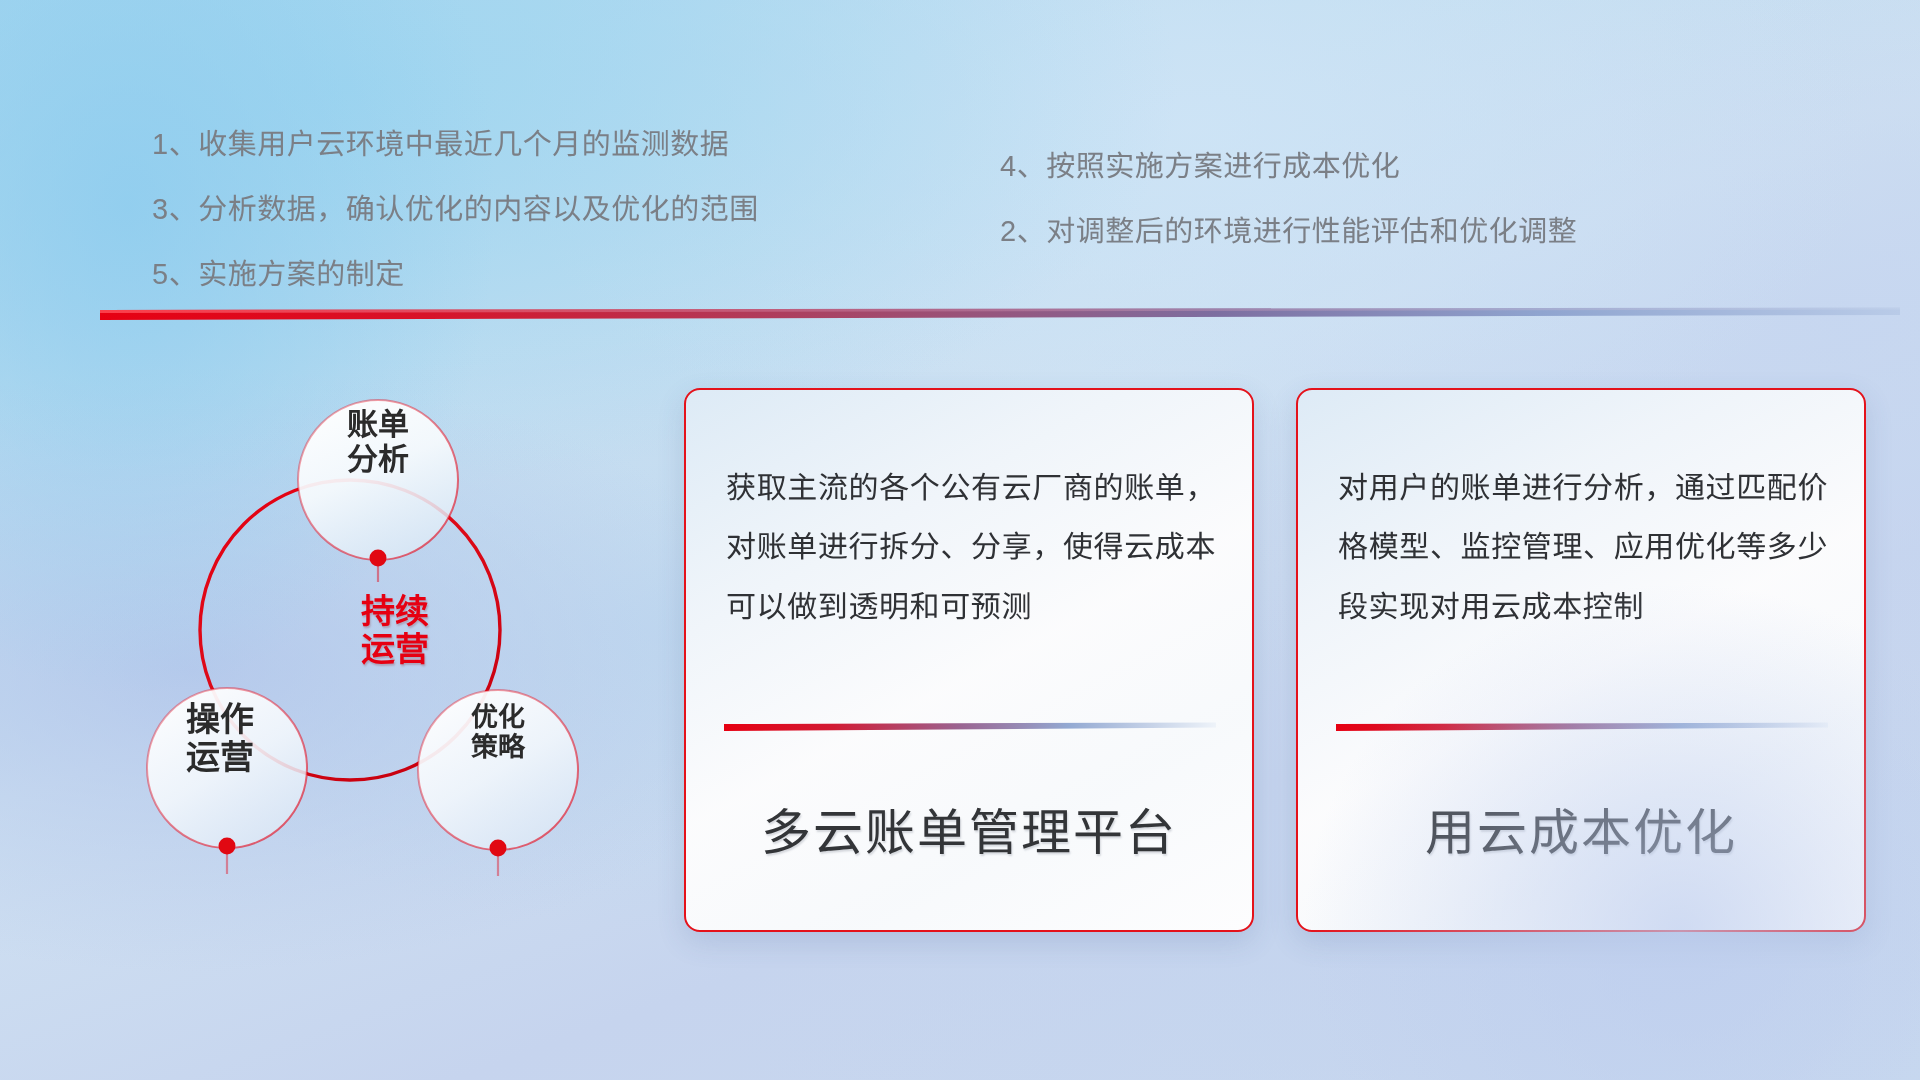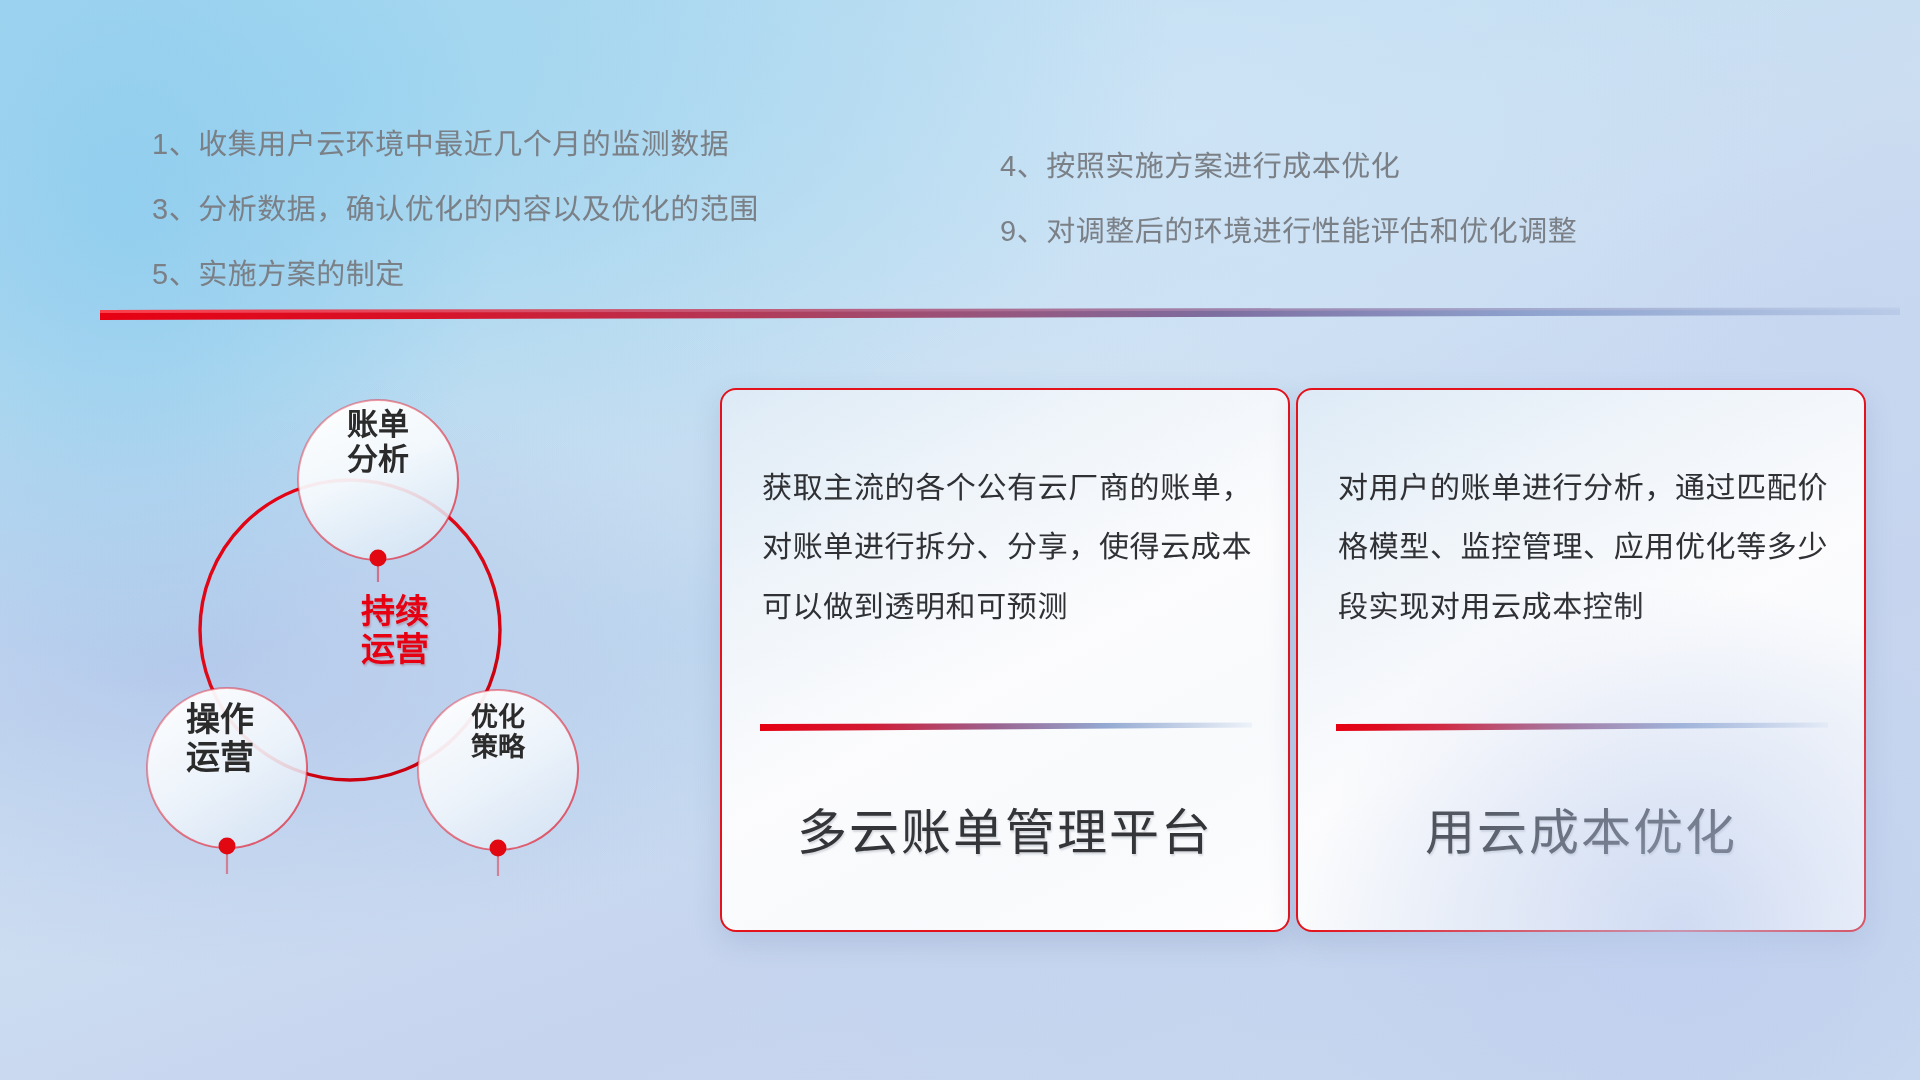"9、对调整后的环境进行性能评估和优化调整" div.bullet-line { text: 9 -> 2 }
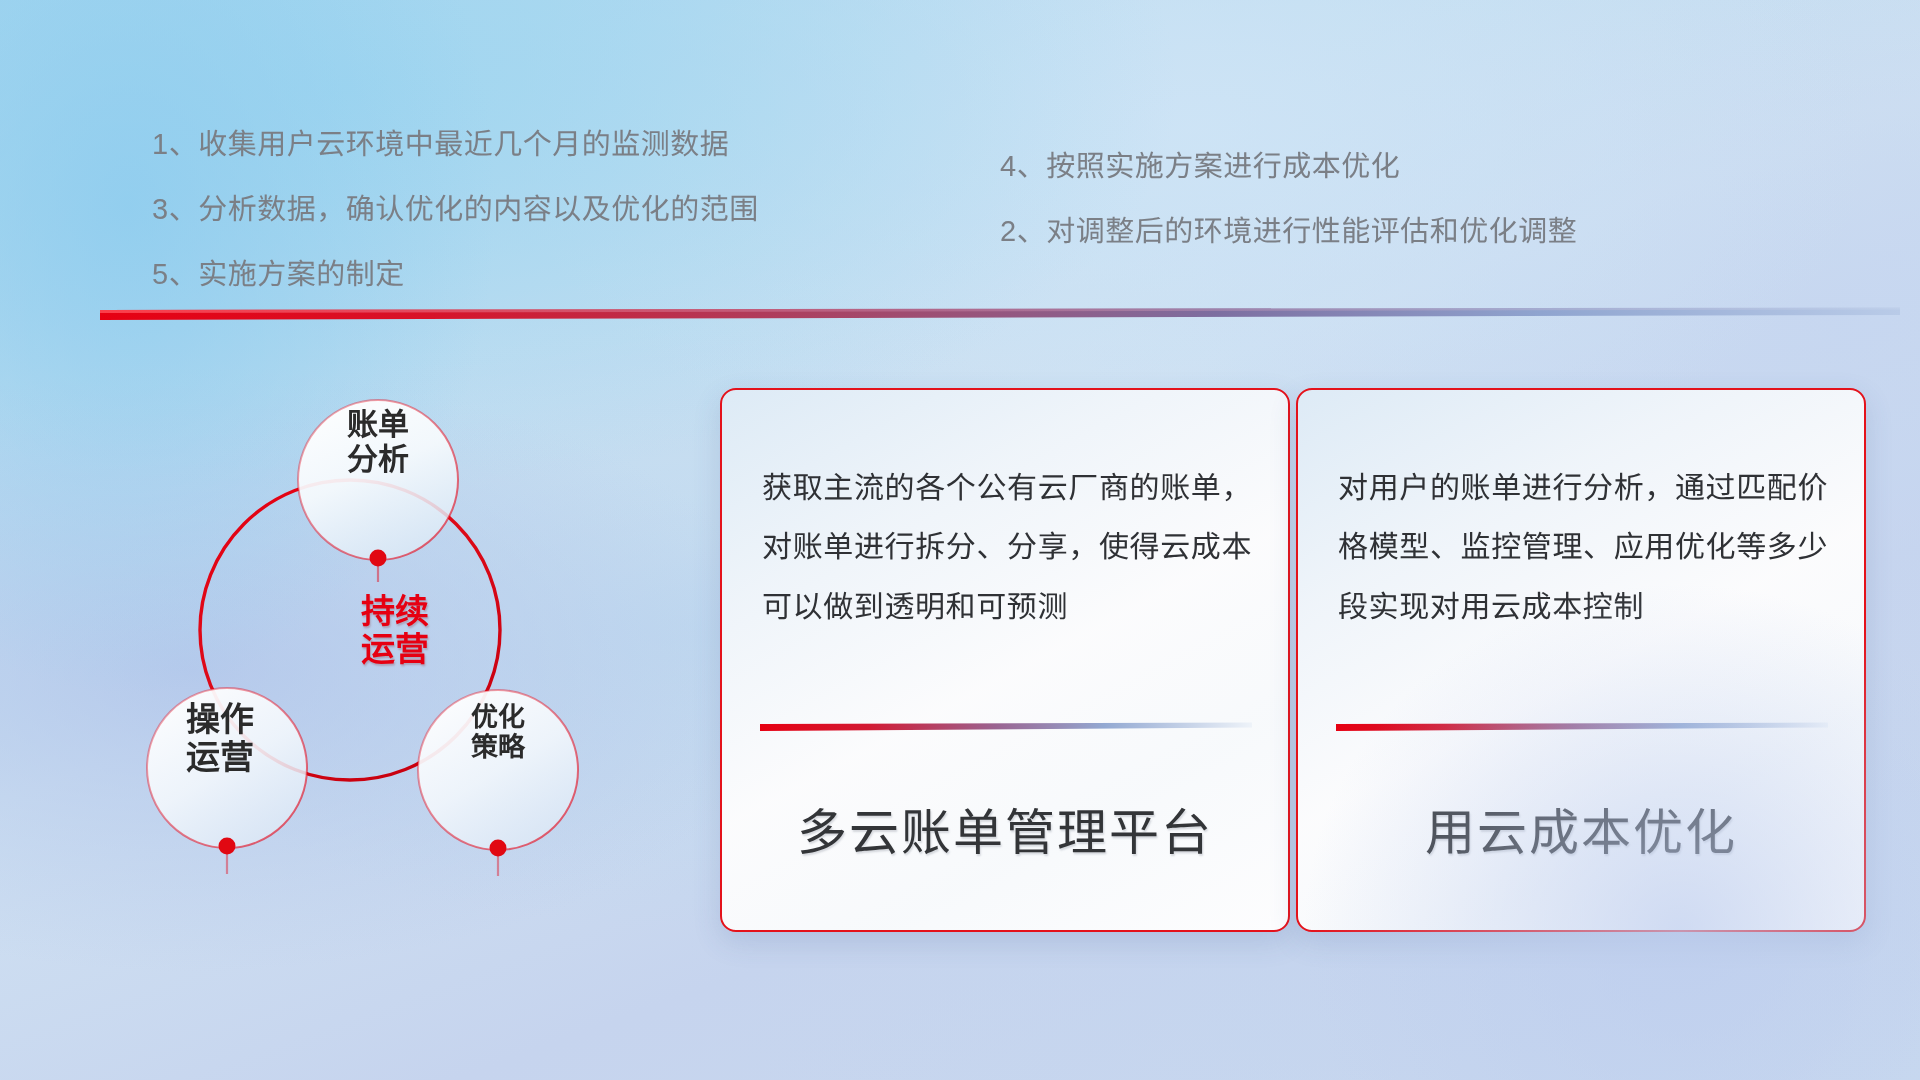"获取主流的各个公有云厂商的账单，对账单进行拆分、分享，使得云成本可以做到透明和可" #card-1 { left: 720px -> 684px }
